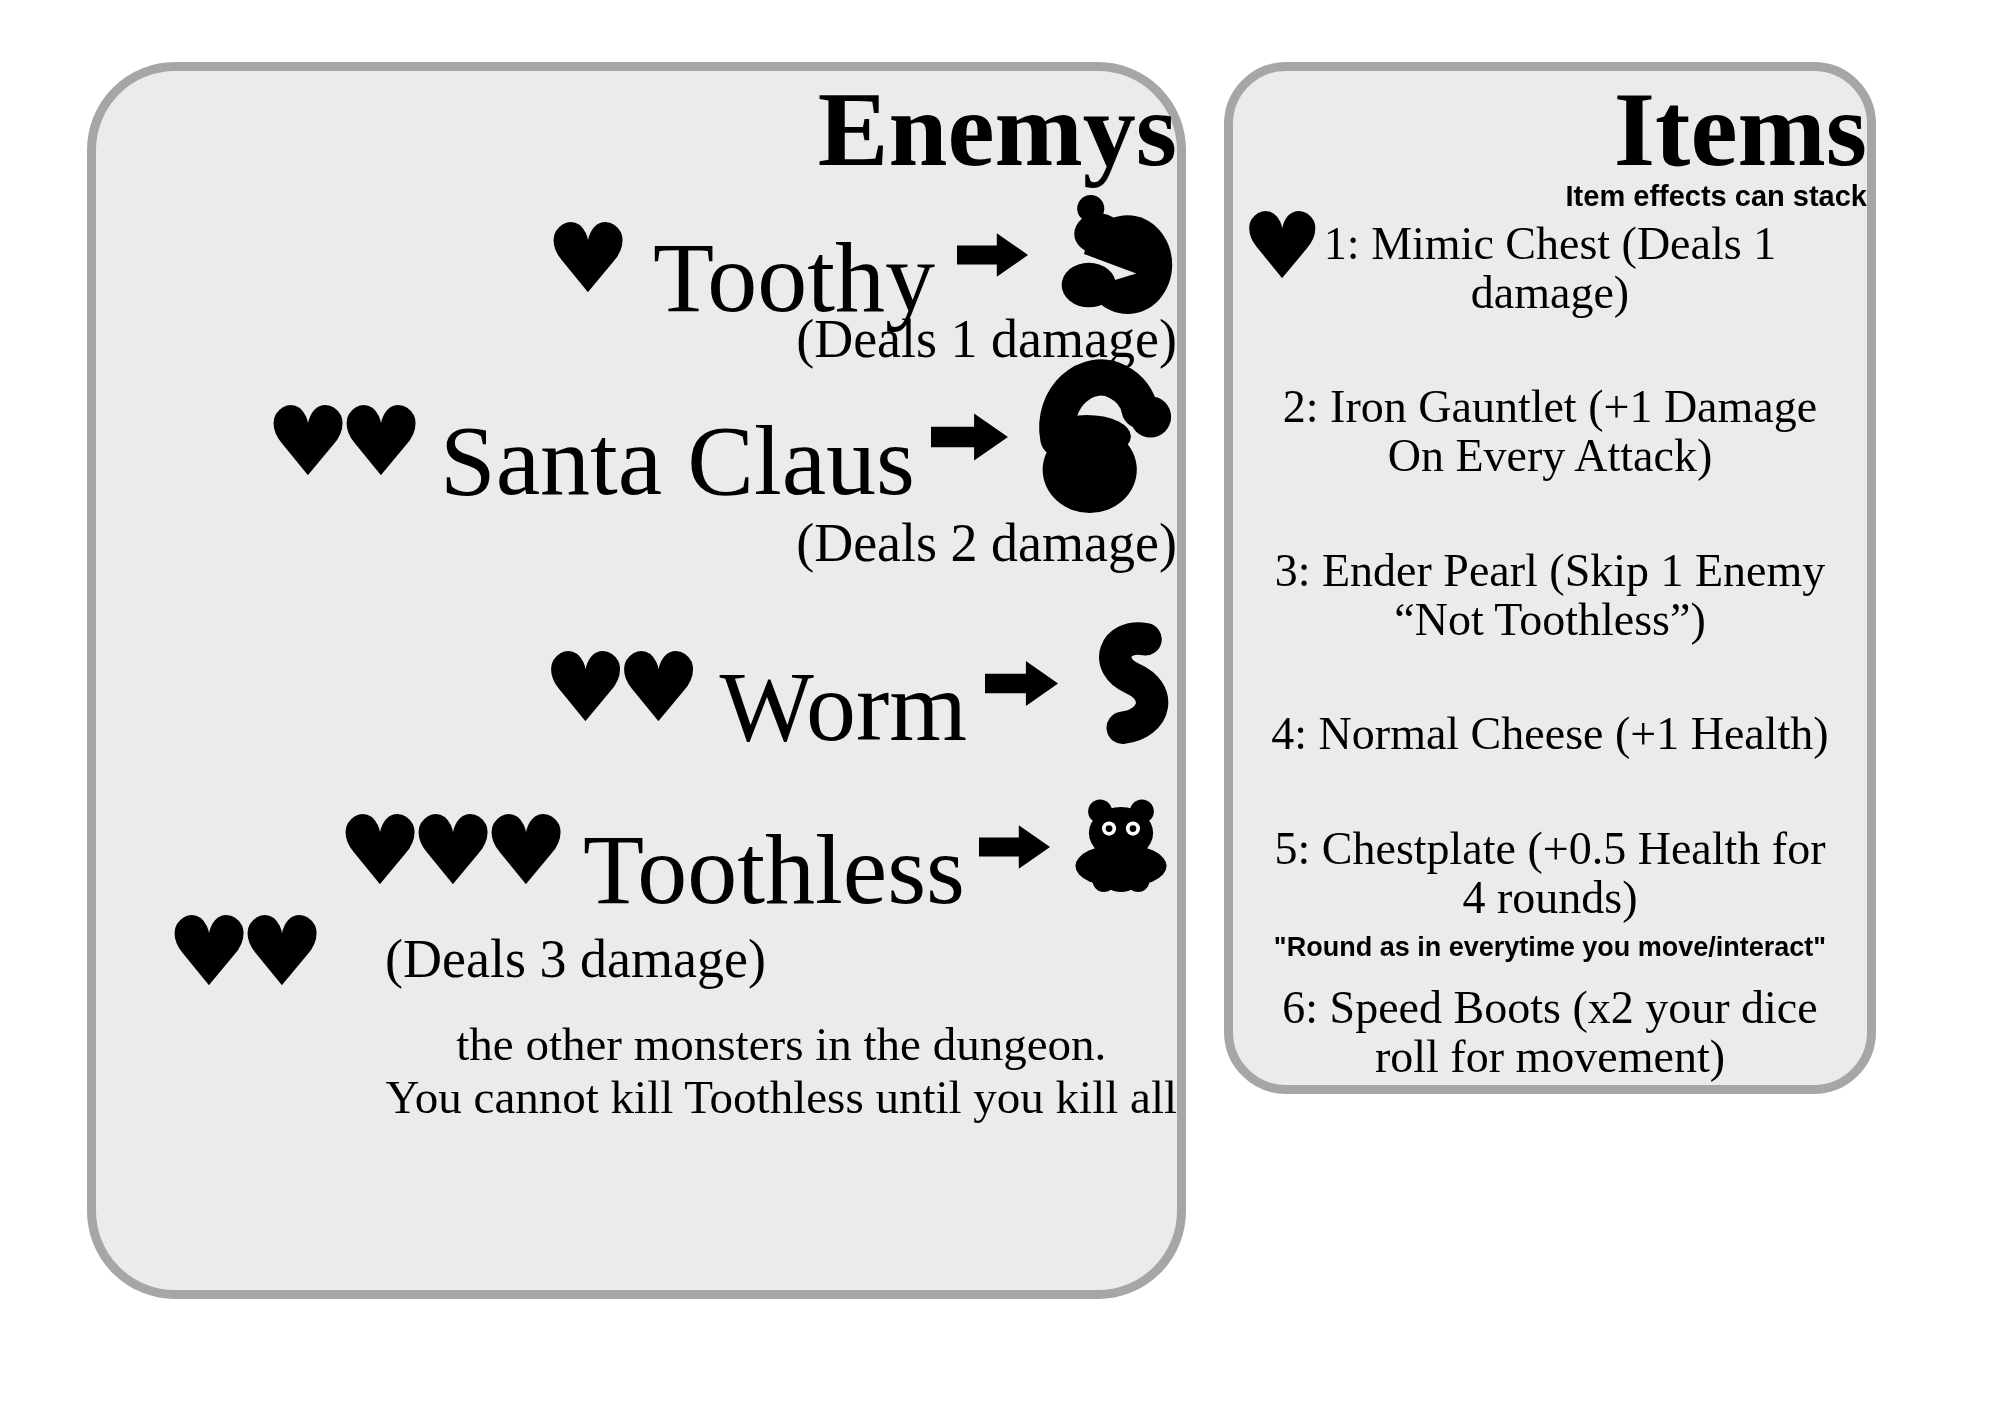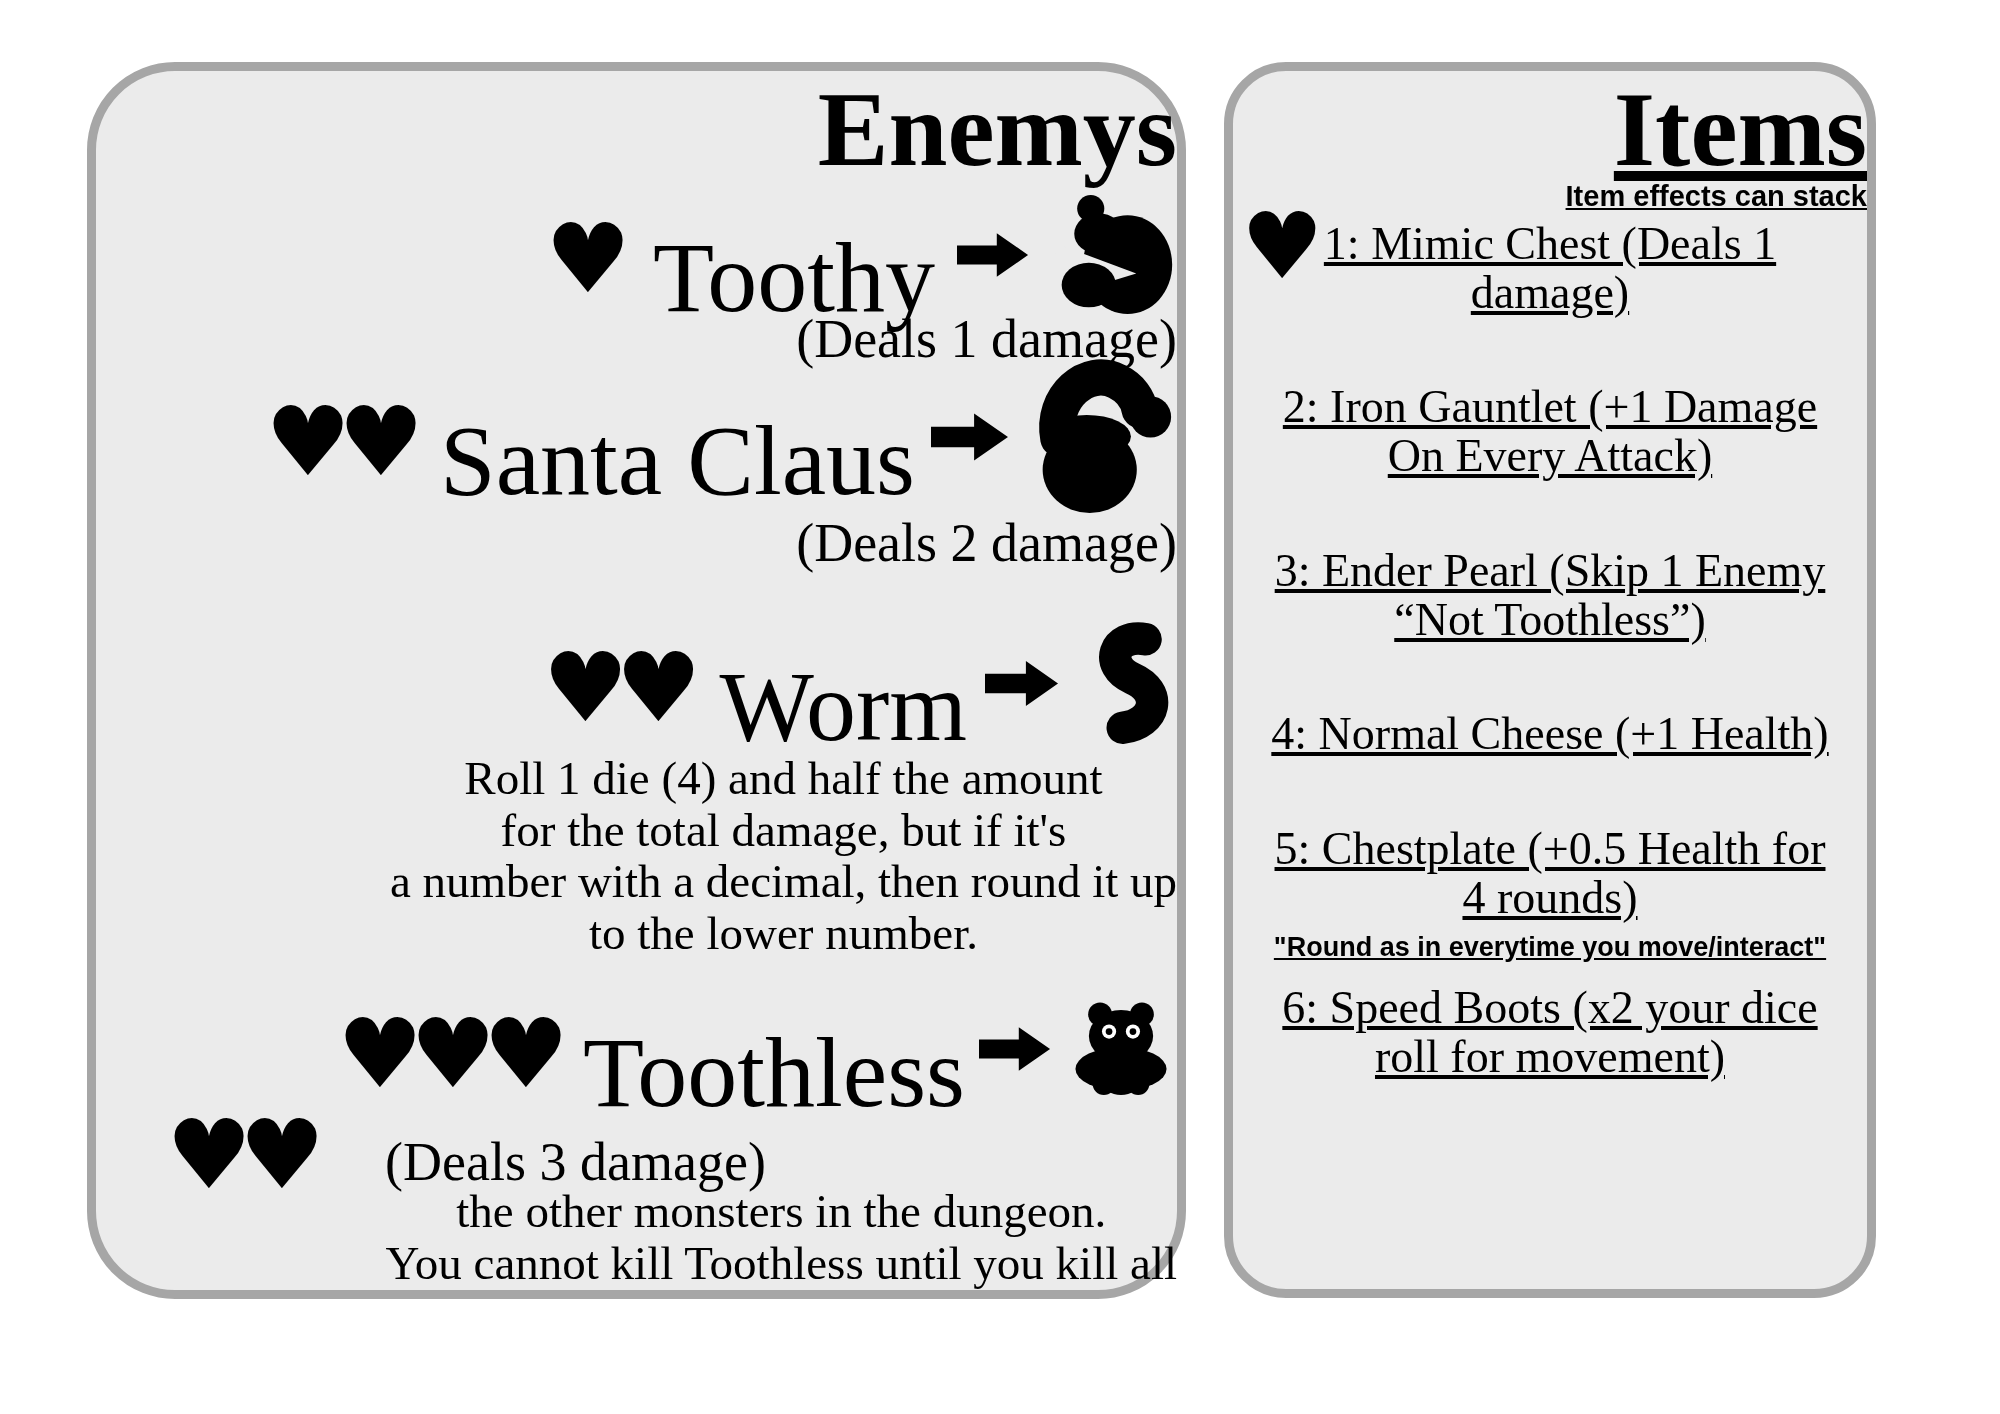"Items" .panel-items { height: 1236px -> 1032px; text-decoration: underline -> none }
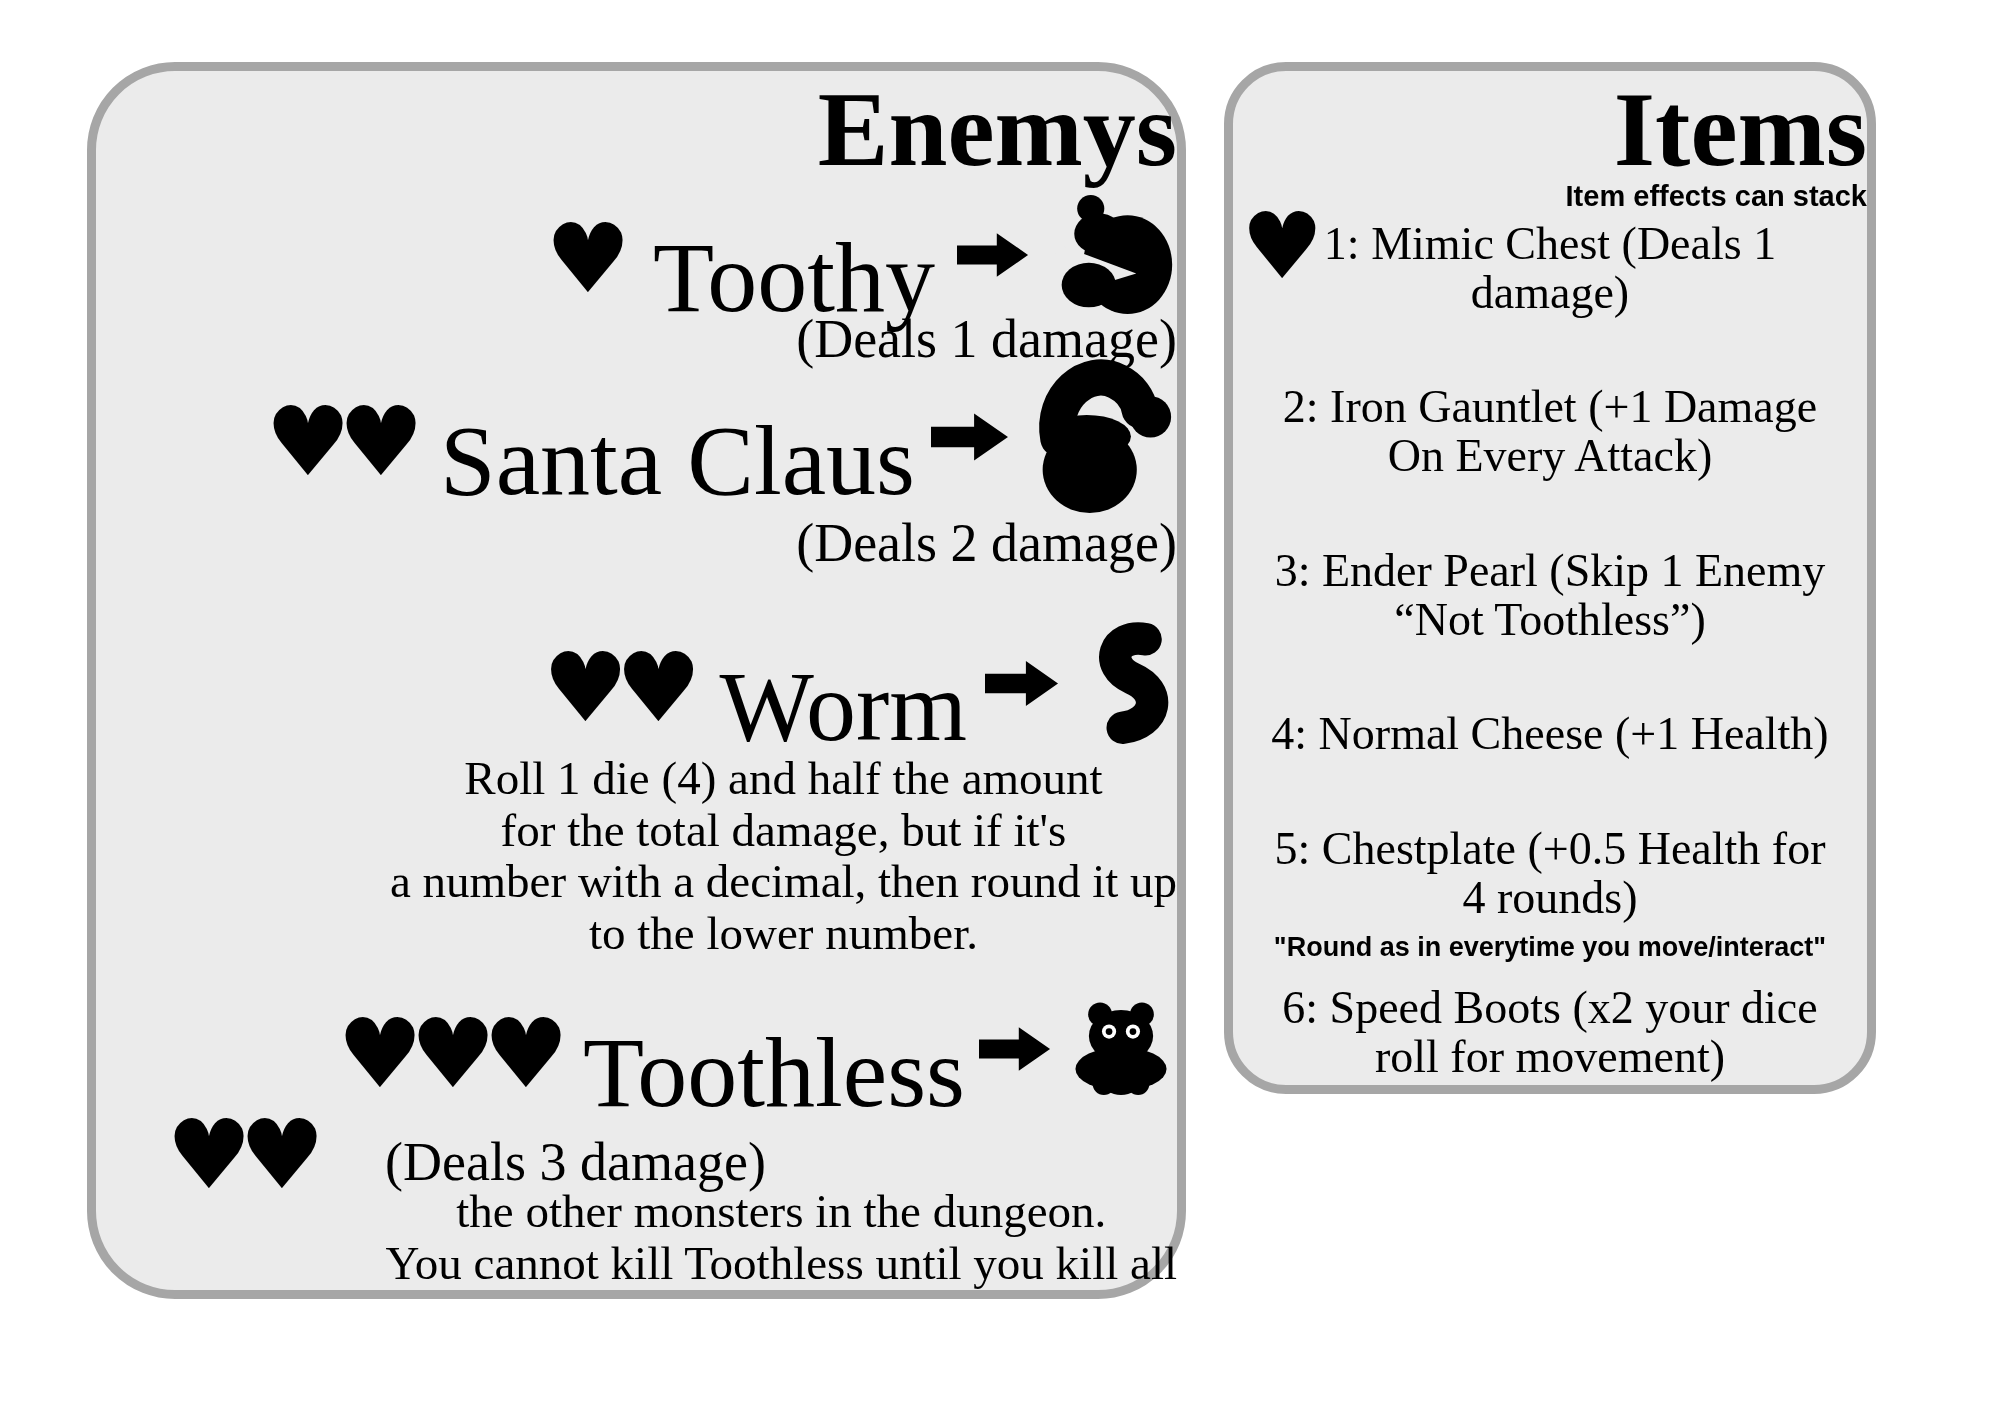"Roll 1 die (4) and" div.rule { html: <div> <div>Roll 1 die (4) and half the amount</div> <div>for the total damage, but if it's</div> <div>a number with a decimal, then round it up</div> <div>to the lower number.</div> </div> -> none }
